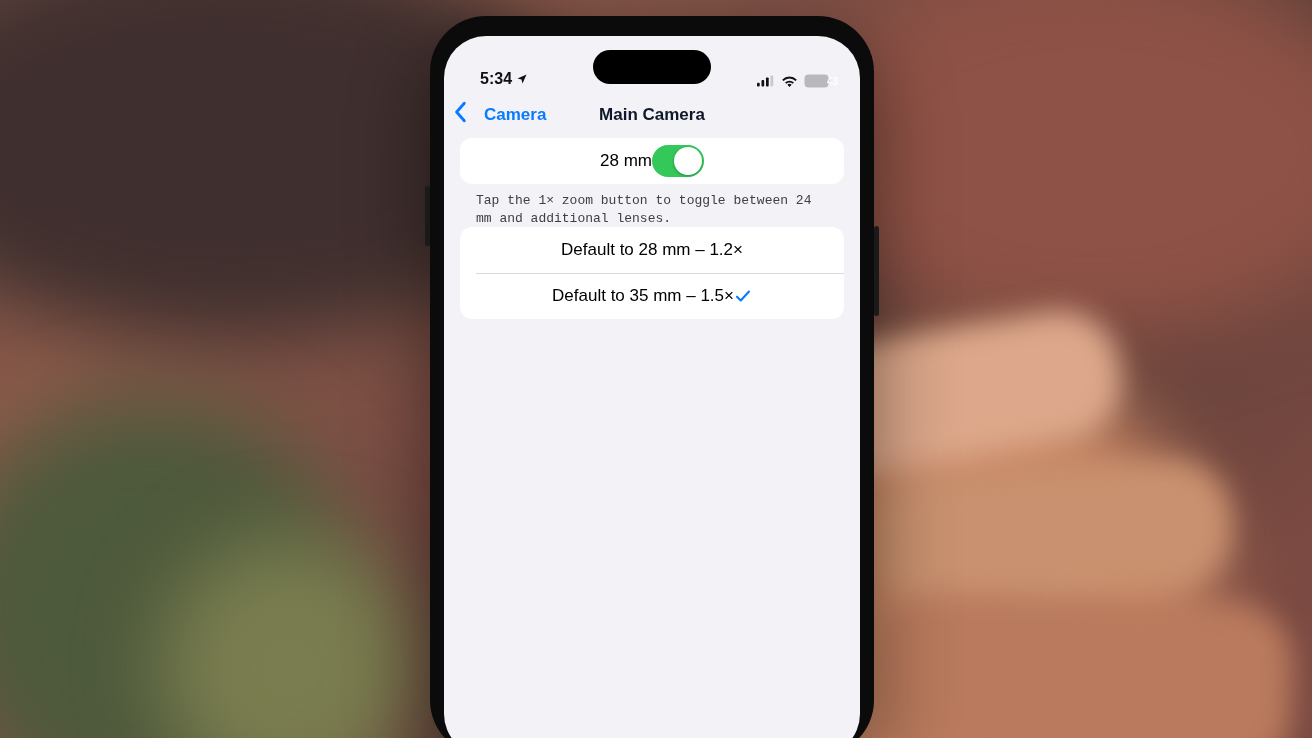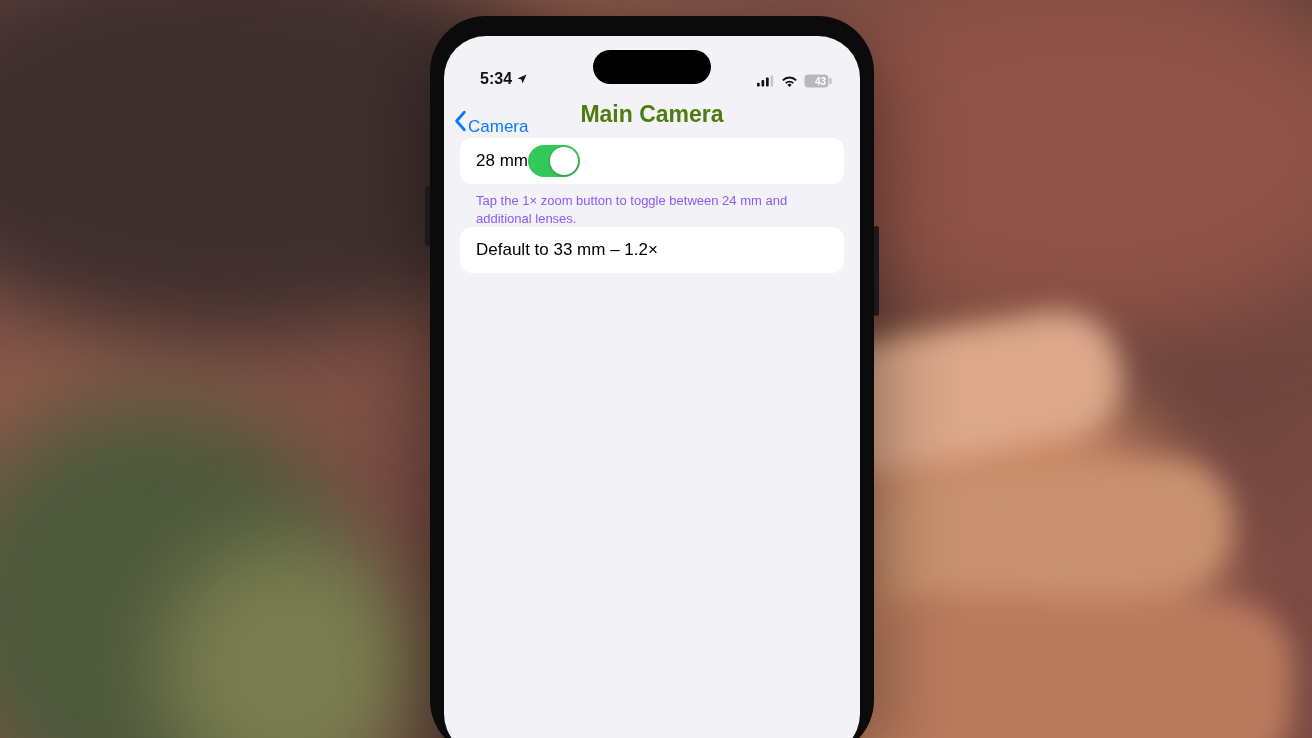"43" span { left: 4px -> 16px }
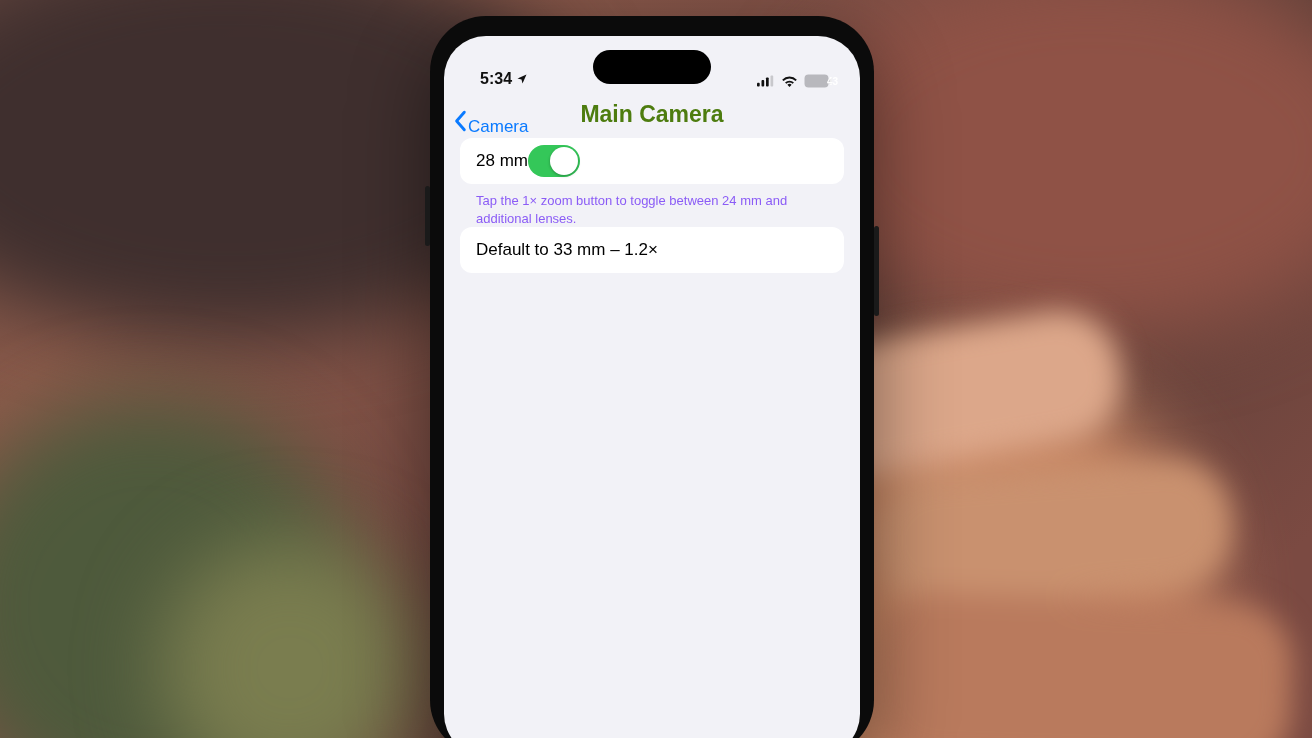"Camera" .back { align-items: flex-end -> center; font-weight: 400 -> 700; gap: 0 -> 16px }
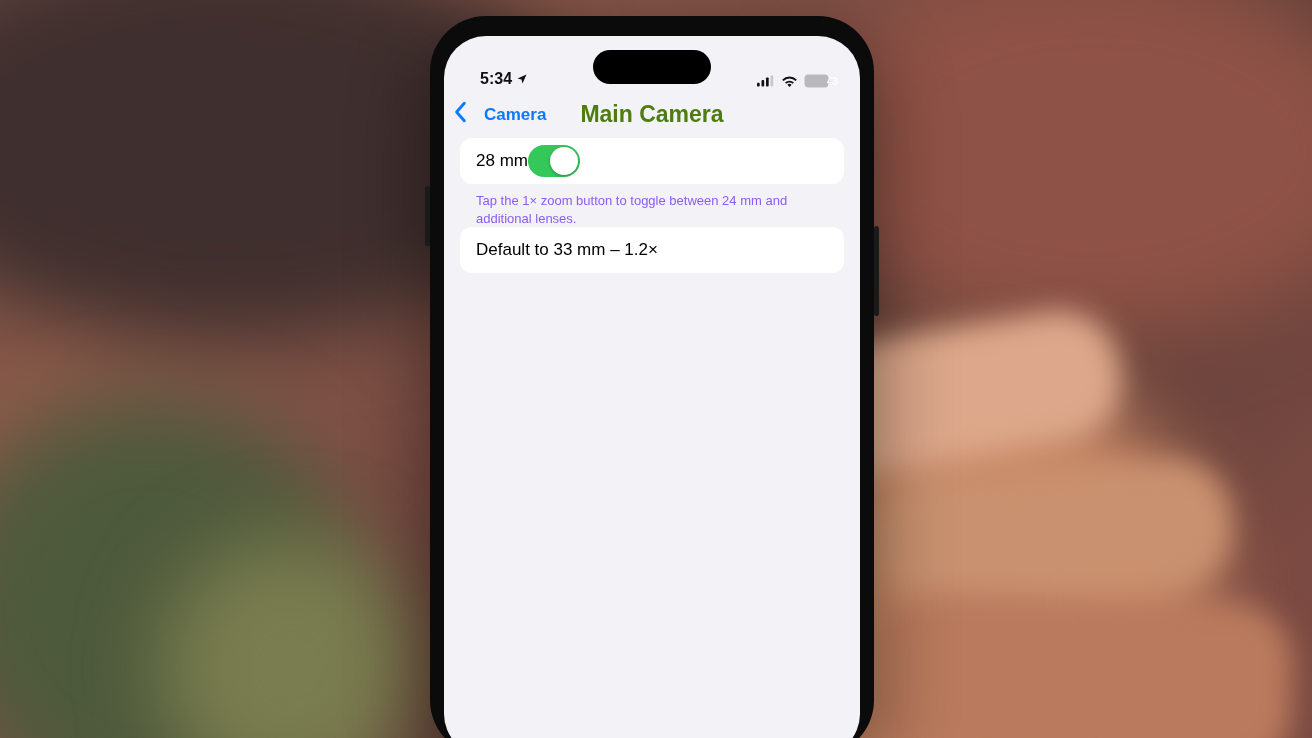"Main Camera" .navtitle { color: #4d7c0f -> #0f172a; font-size: 23px -> 17px }
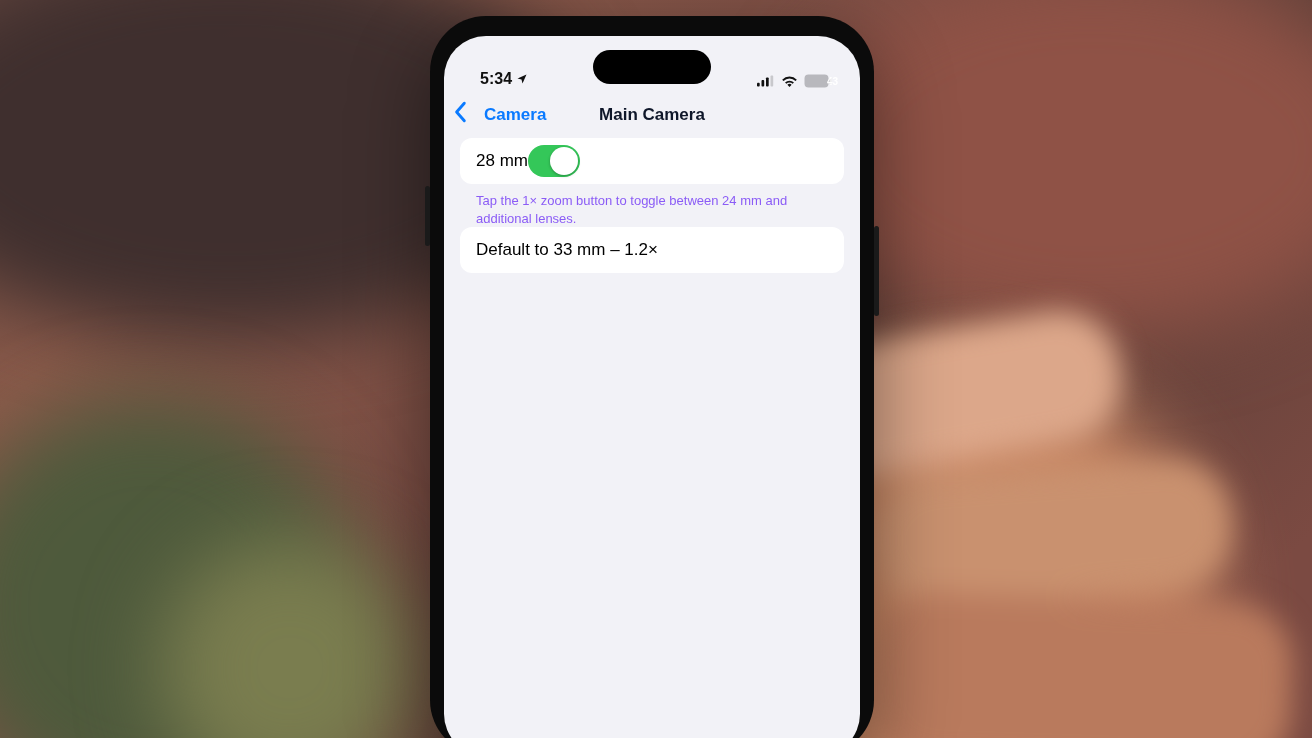"28 mm" .row { justify-content: flex-start -> center }
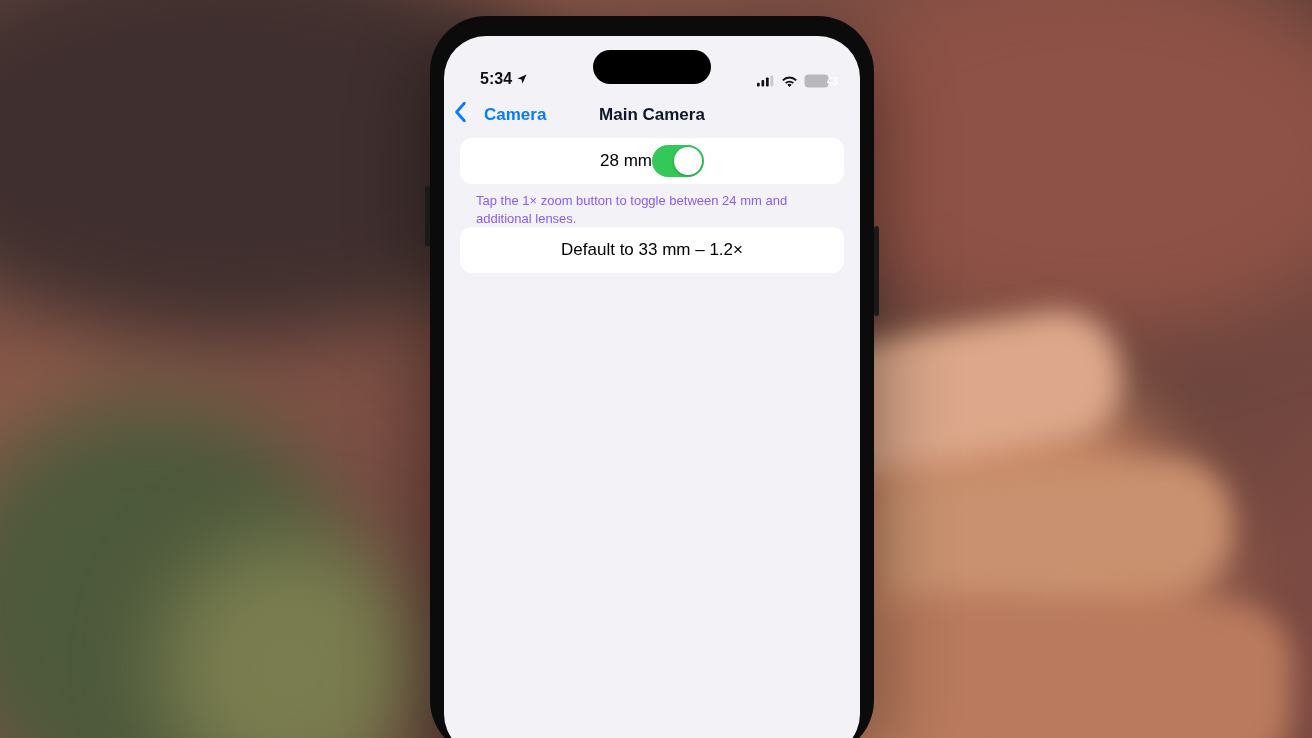"Tap the 1× zoom button" .group-footer { color: #8b5cf6 -> #404040; font-family: none -> Liberation Mono, monospace }
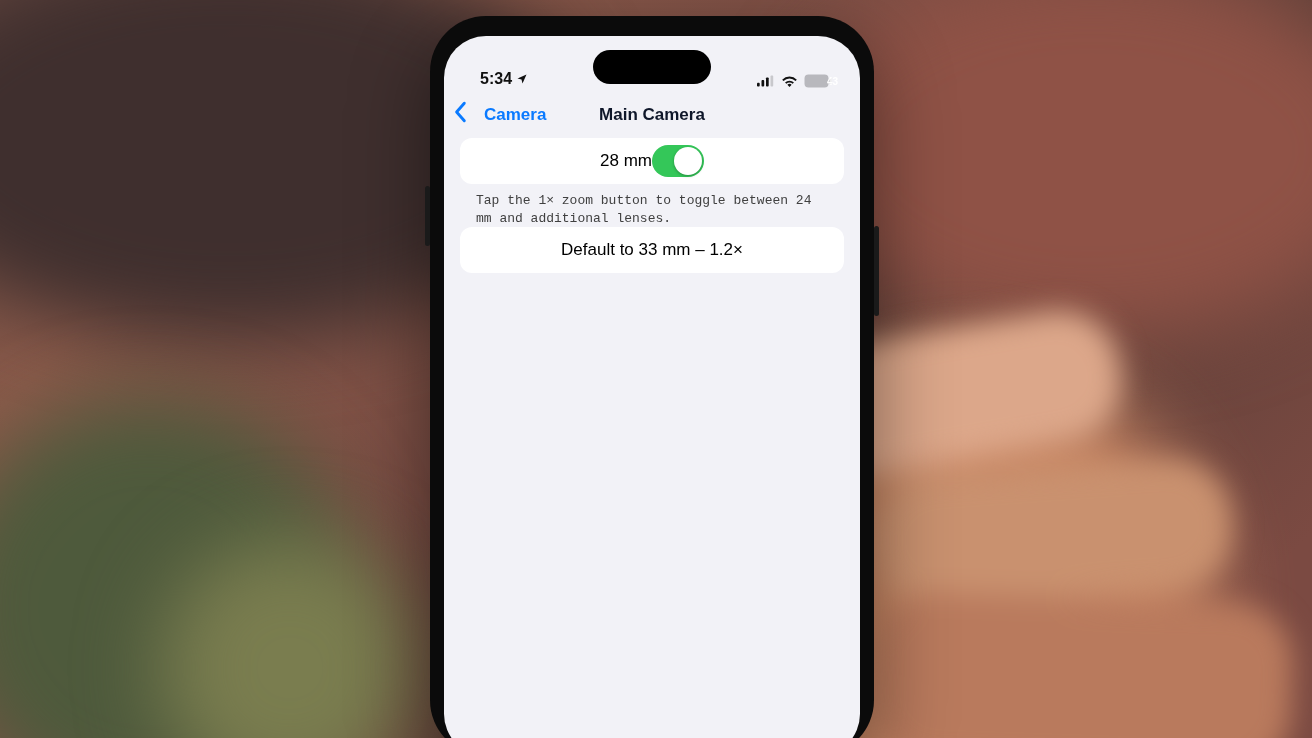"Default to 33 mm –" span.row-label { text: 33 -> 28 }
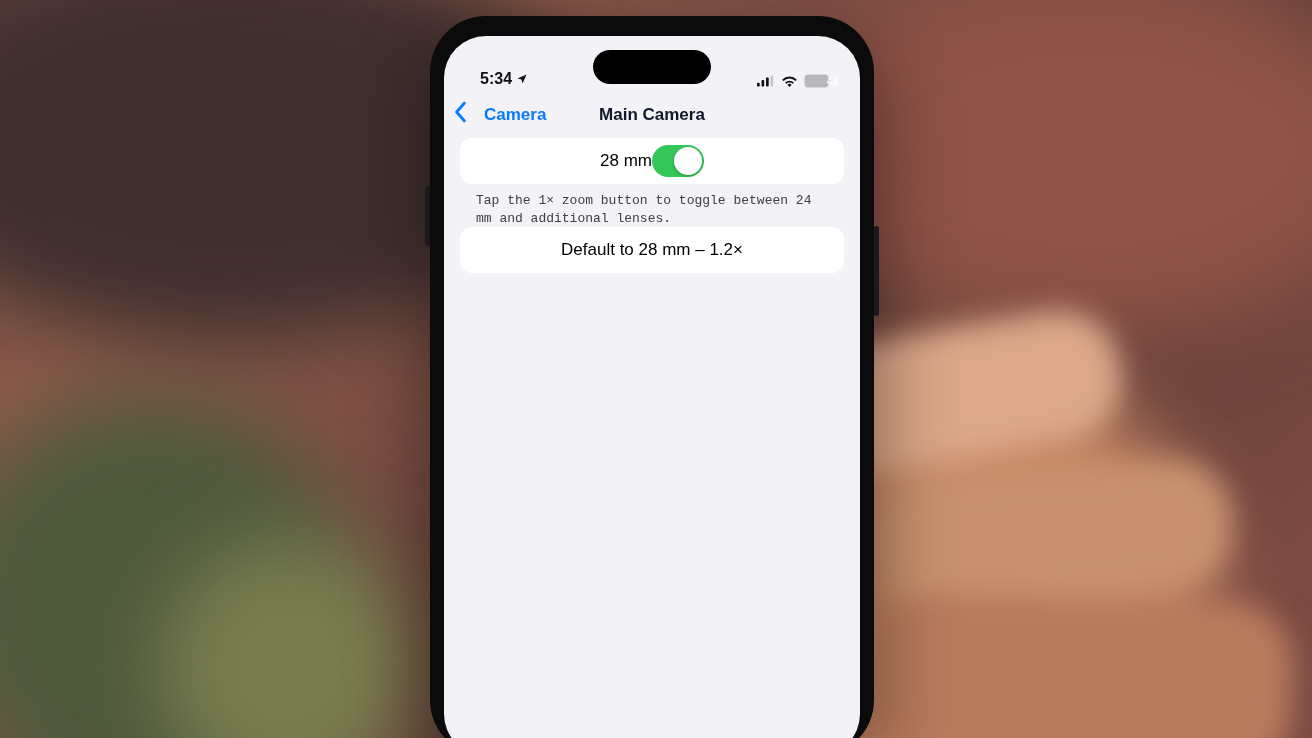"Default to 35 mm –" div.row { html: none -> <div> <span>Default to 35 mm – 1.5×</span> <span> <svg> <polyline></polyline> </svg> </span> </div> }
